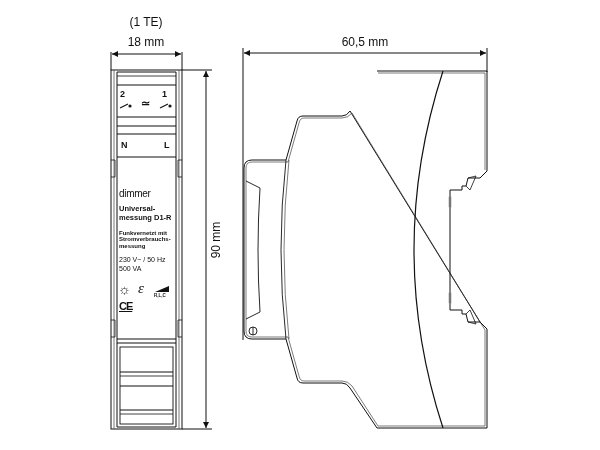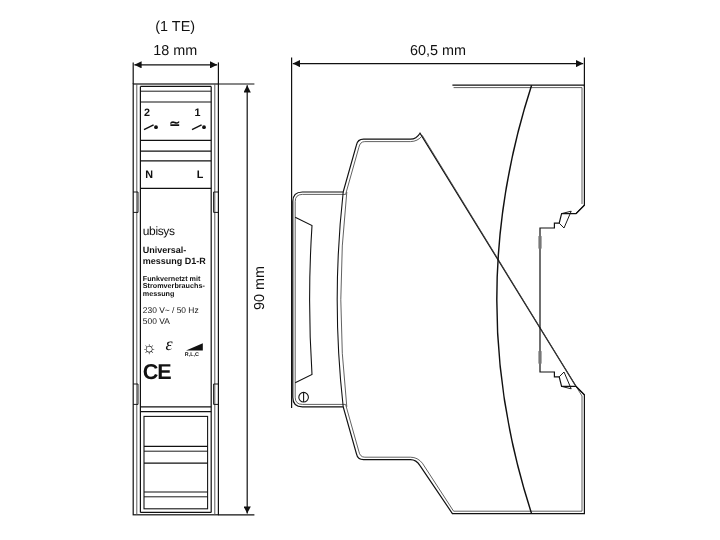"ubisys" span.label { text: ubisys -> dimmer }
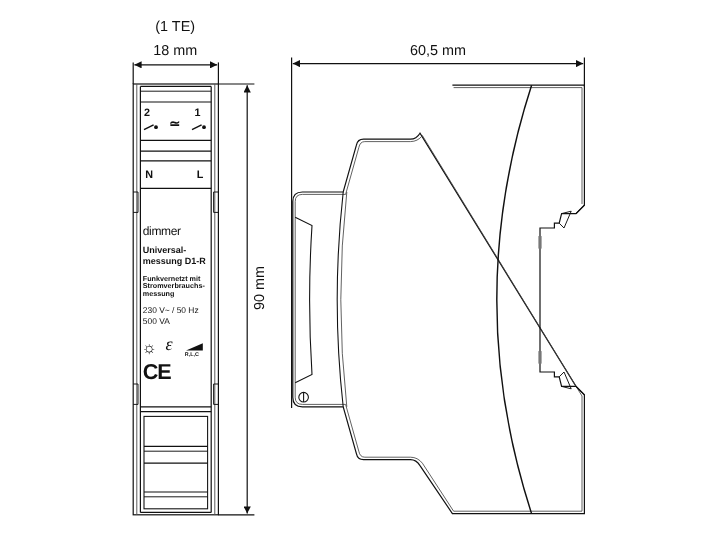"CE" span.label { font-size: 18px -> 11px; text-decoration: none -> underline }
